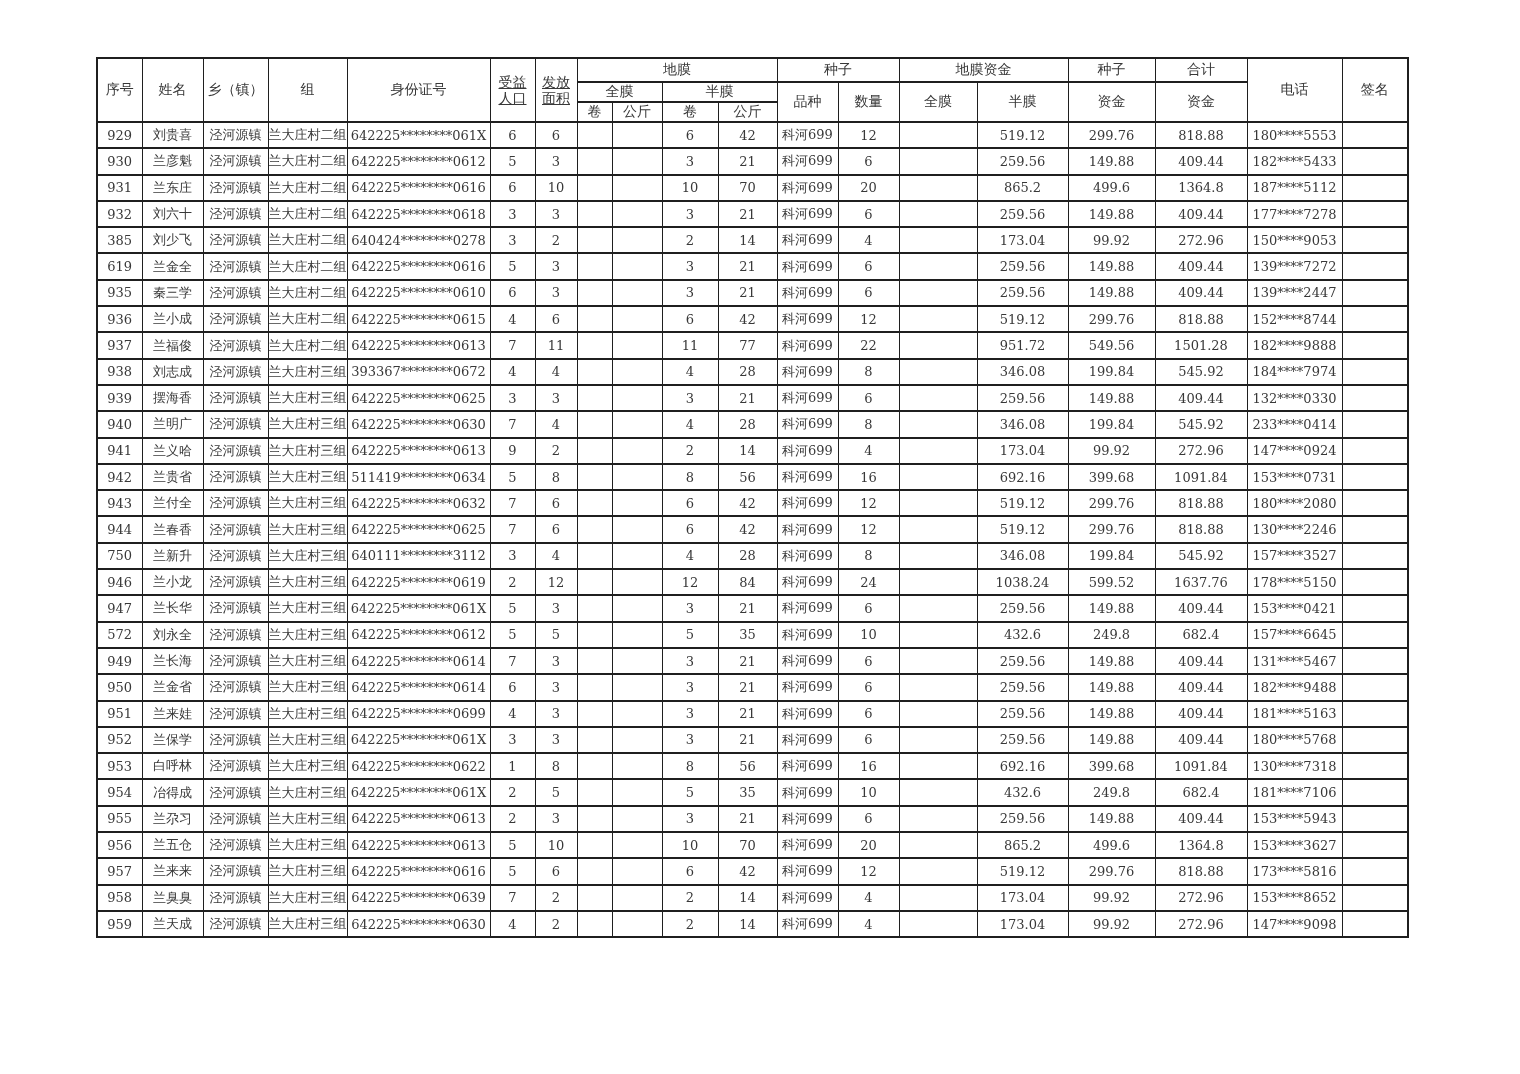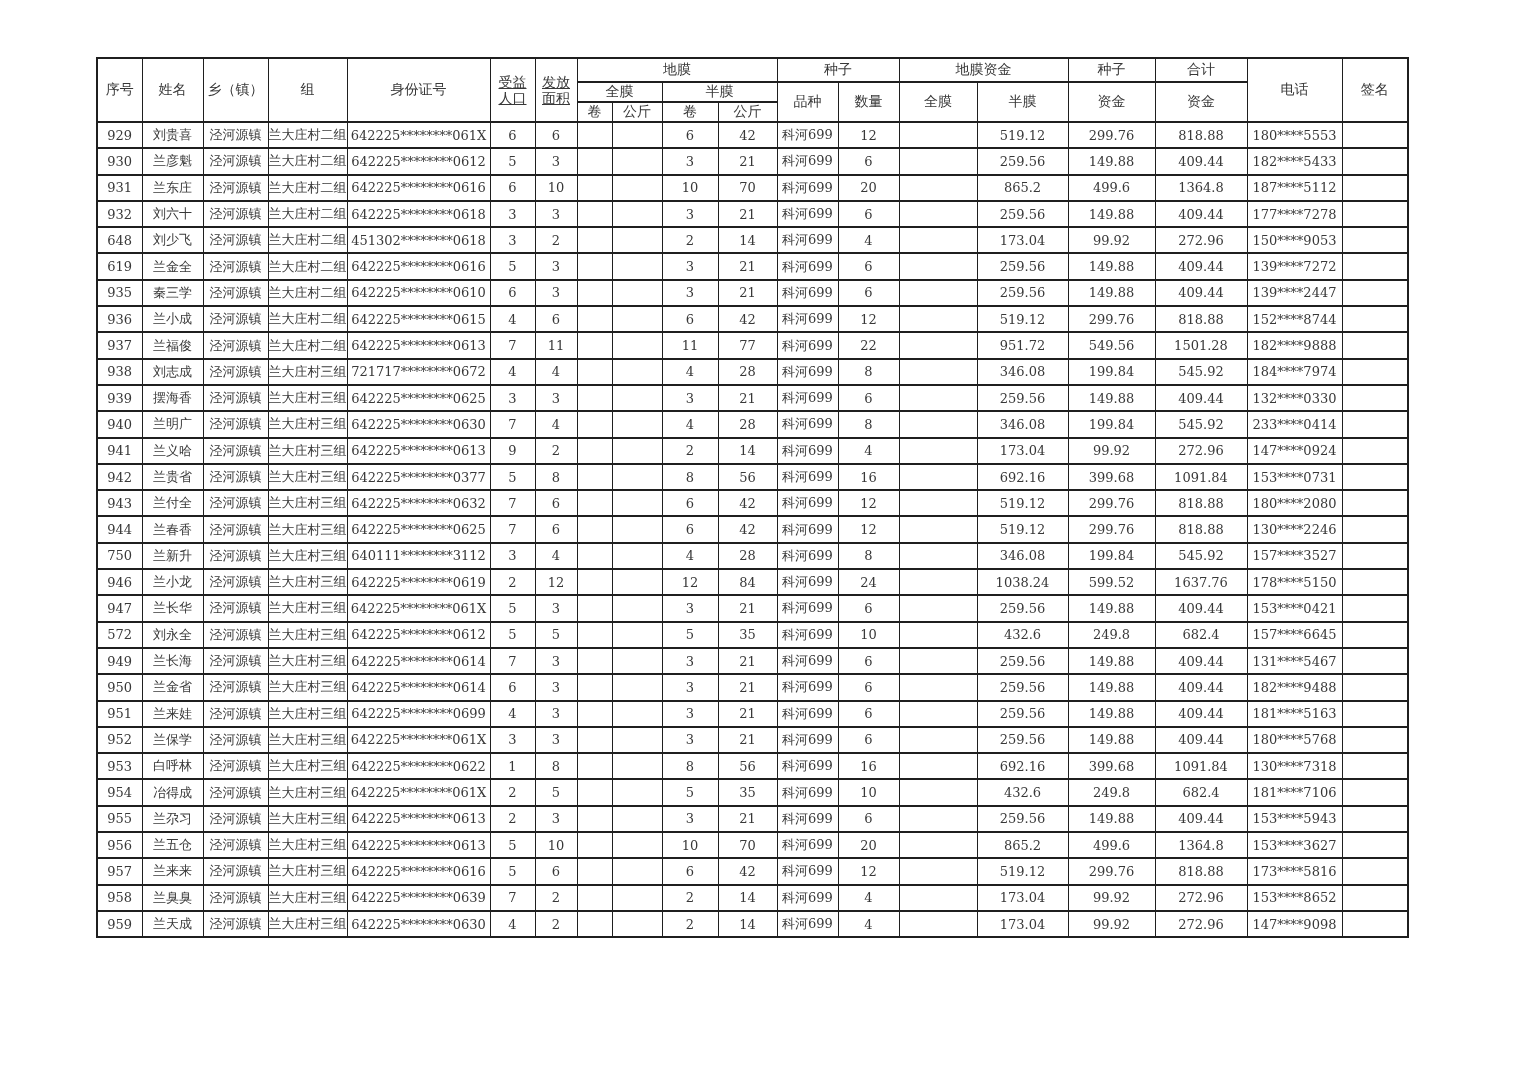"648" td { text: 648 -> 385 }
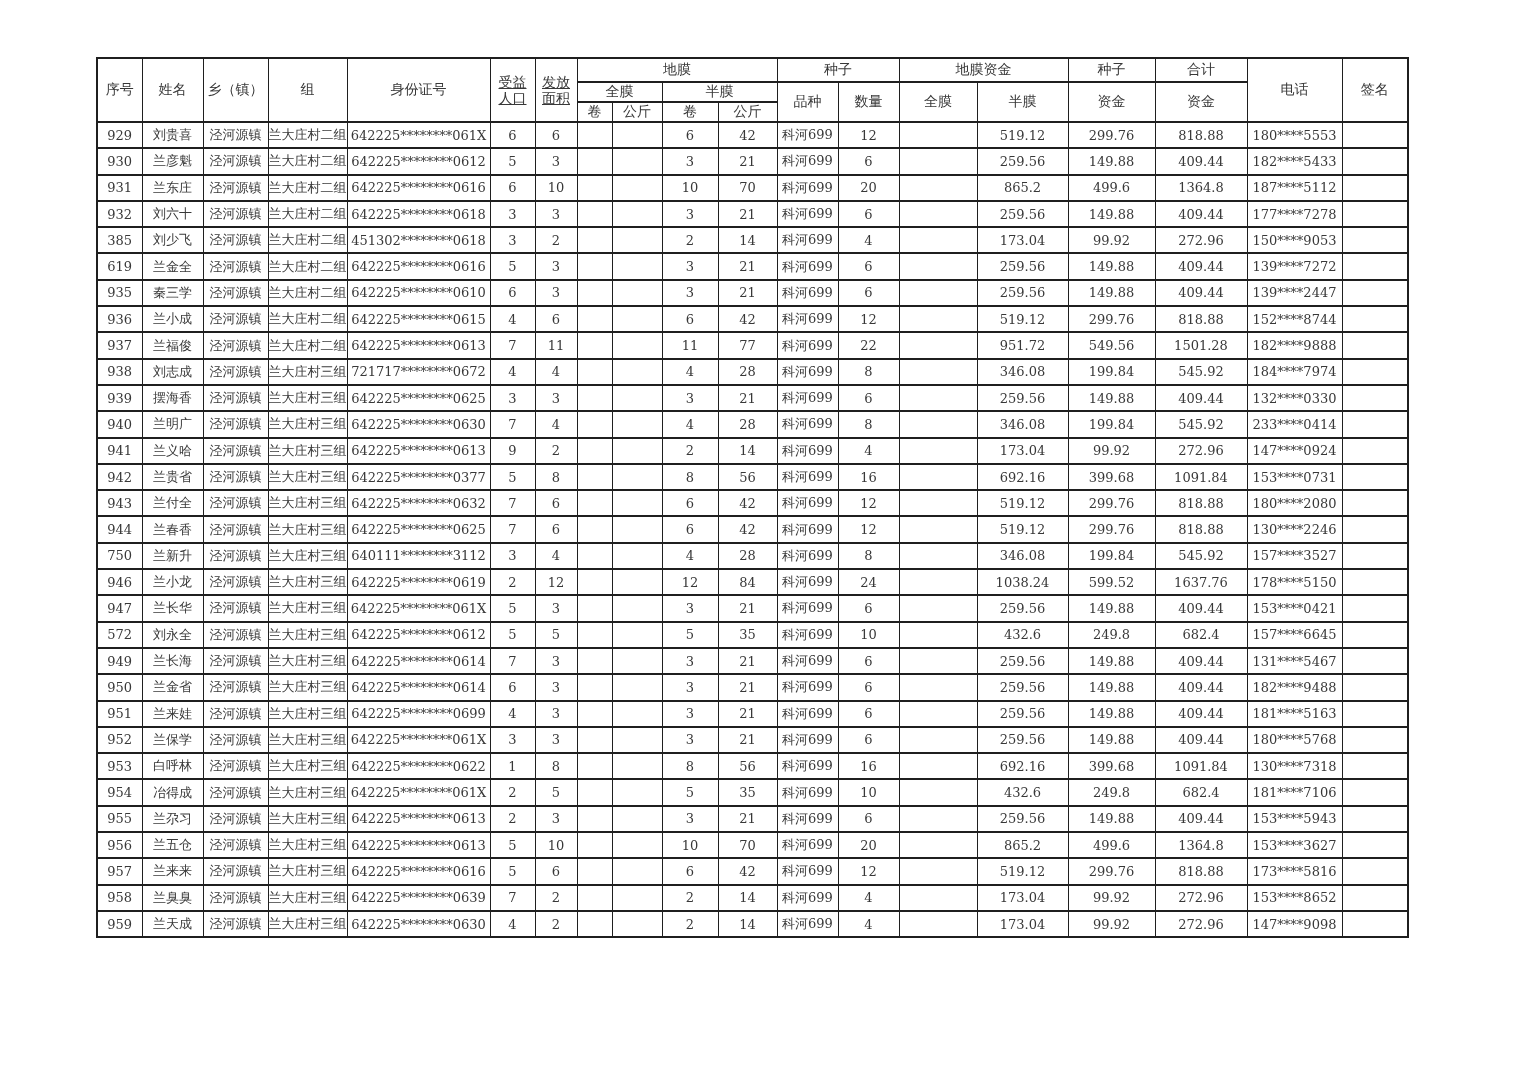"451302********0618" td { text: 451302********0618 -> 640424********0278 }
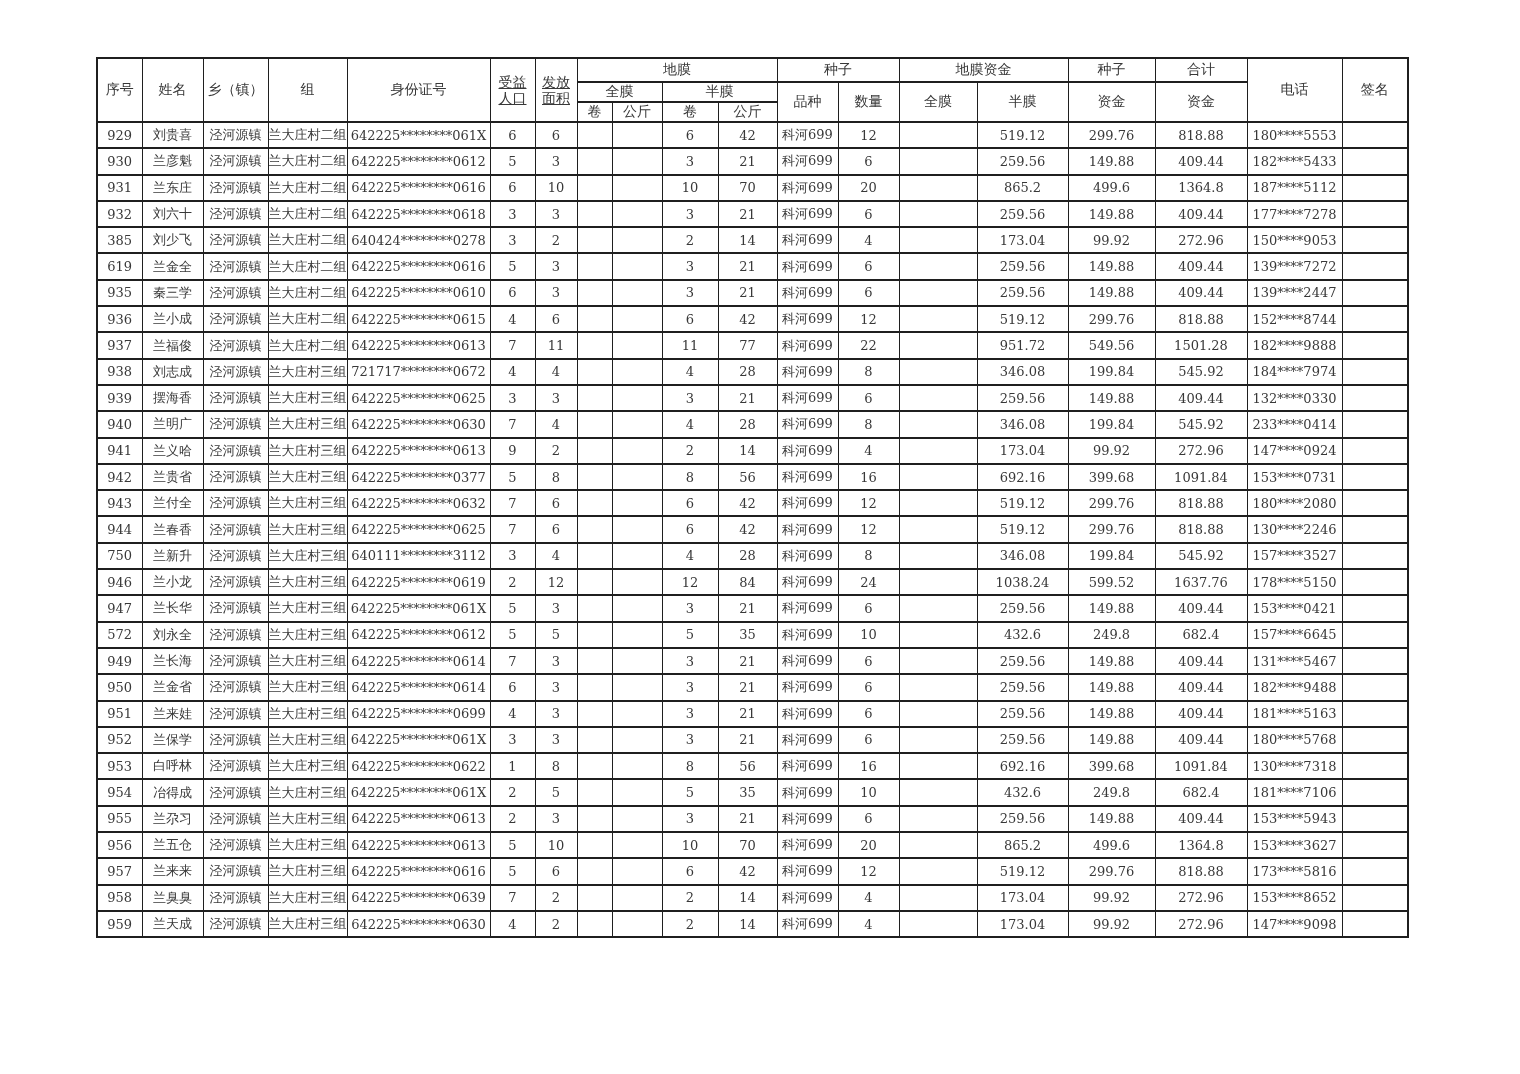"721717********0672" td { text: 721717 -> 393367 }
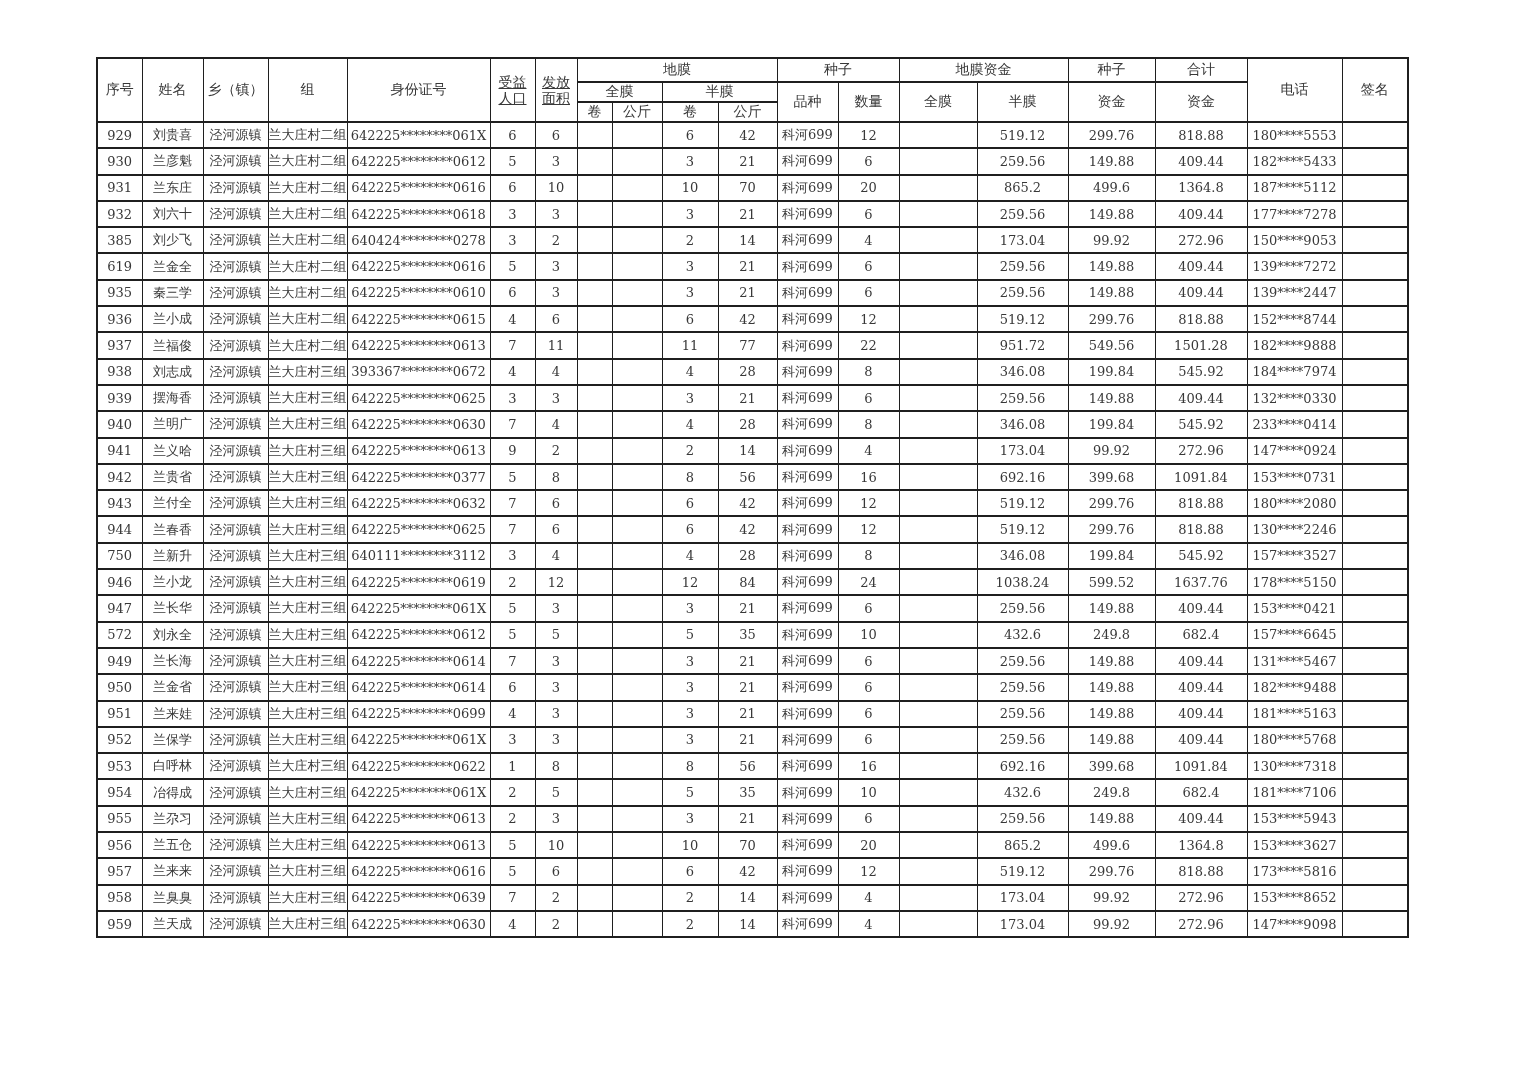"642225********0377" td { text: 642225********0377 -> 511419********0634 }
